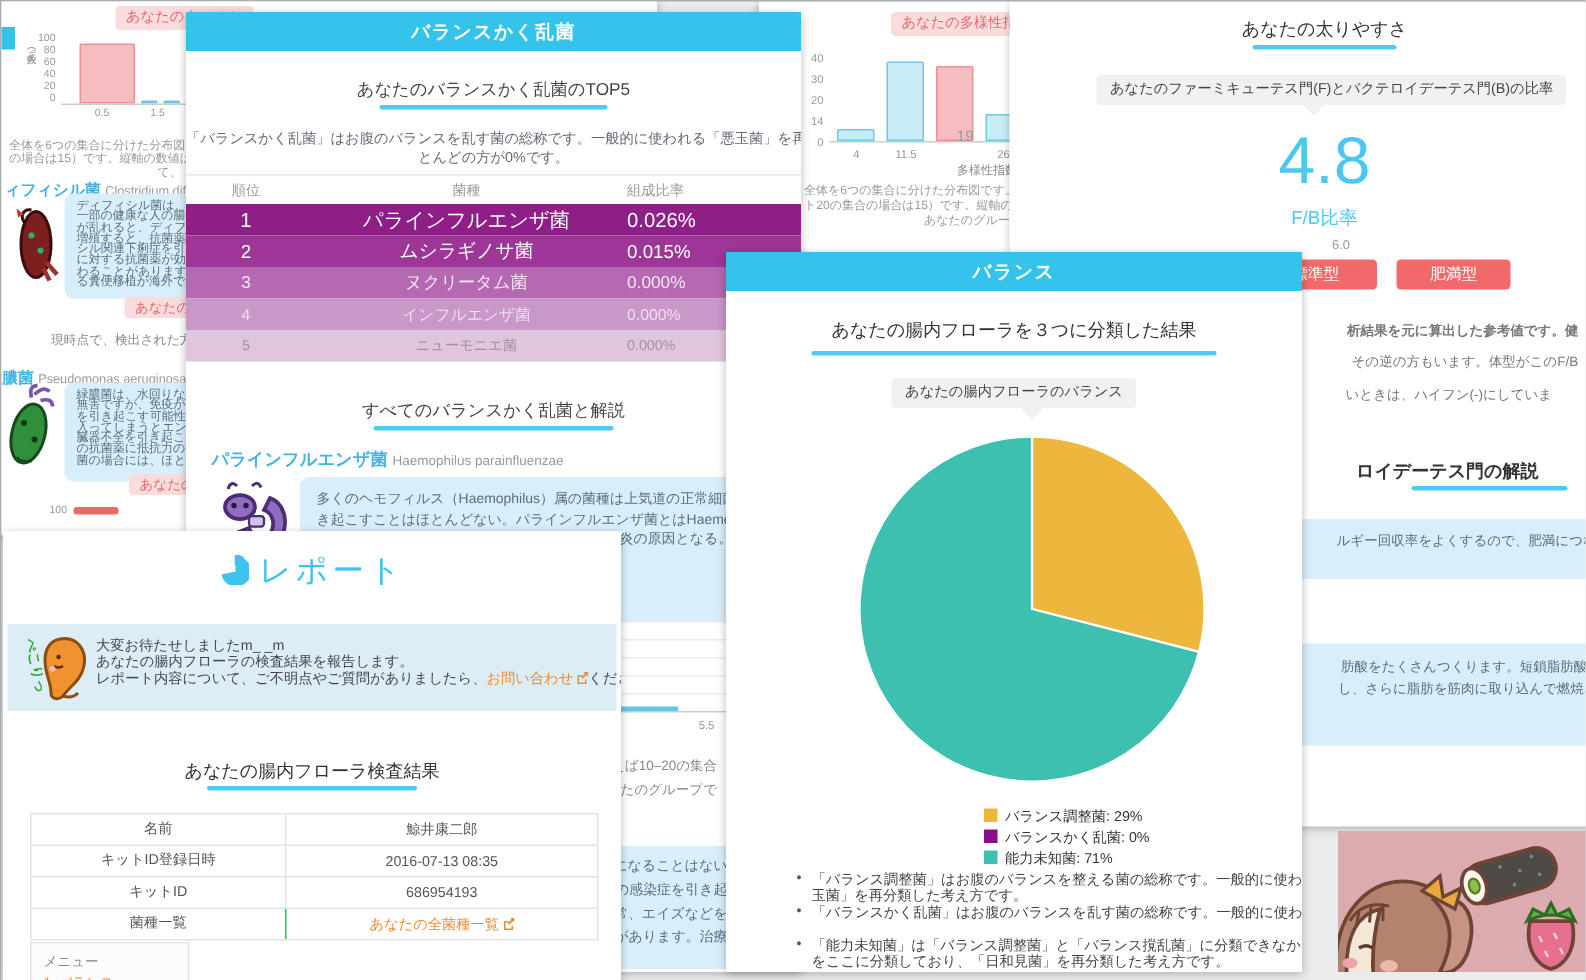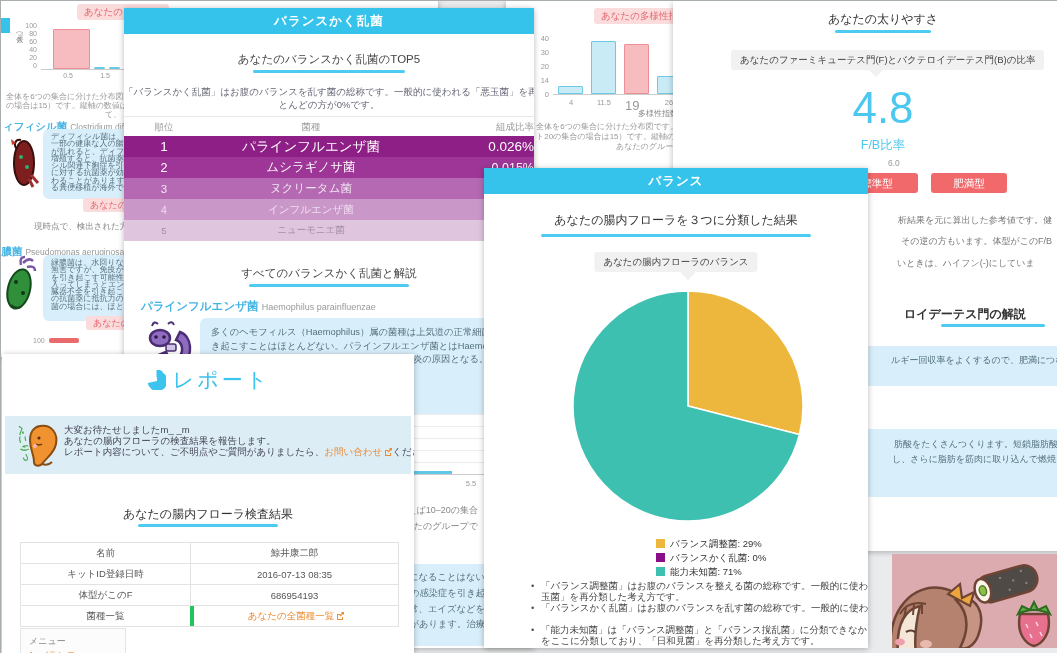"19" div.t { font-size: 13px -> 10px; text-align: left -> right; top: 97px -> 85px }
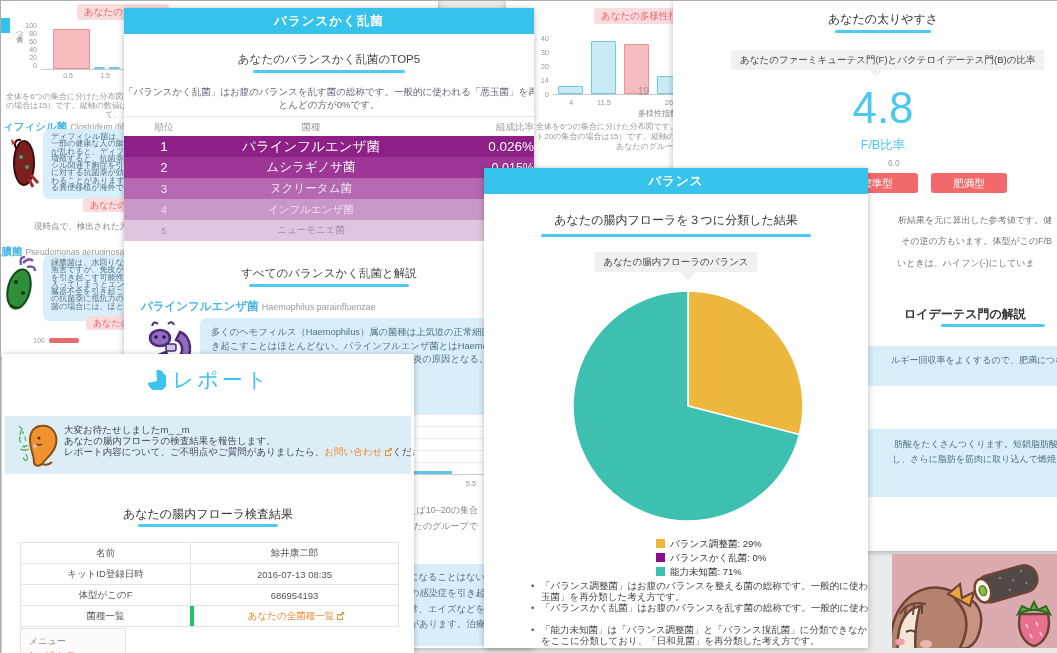"組成比率" .row5 .c3 { text-align: right -> left }
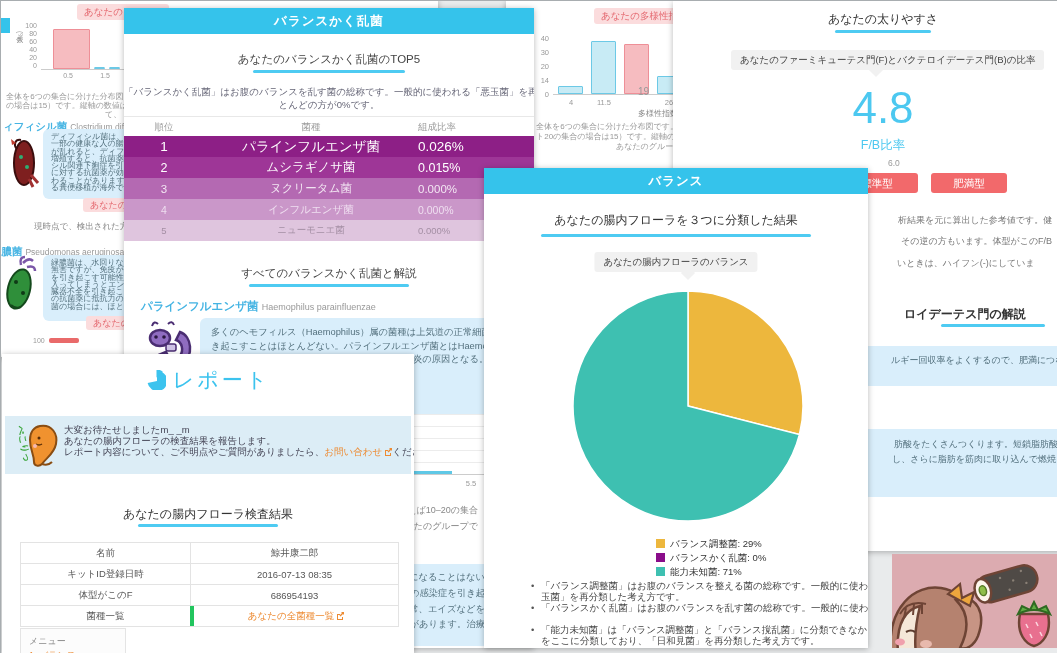"析結果を元に算出した参考値です。健" div.t { font-weight: none -> bold }
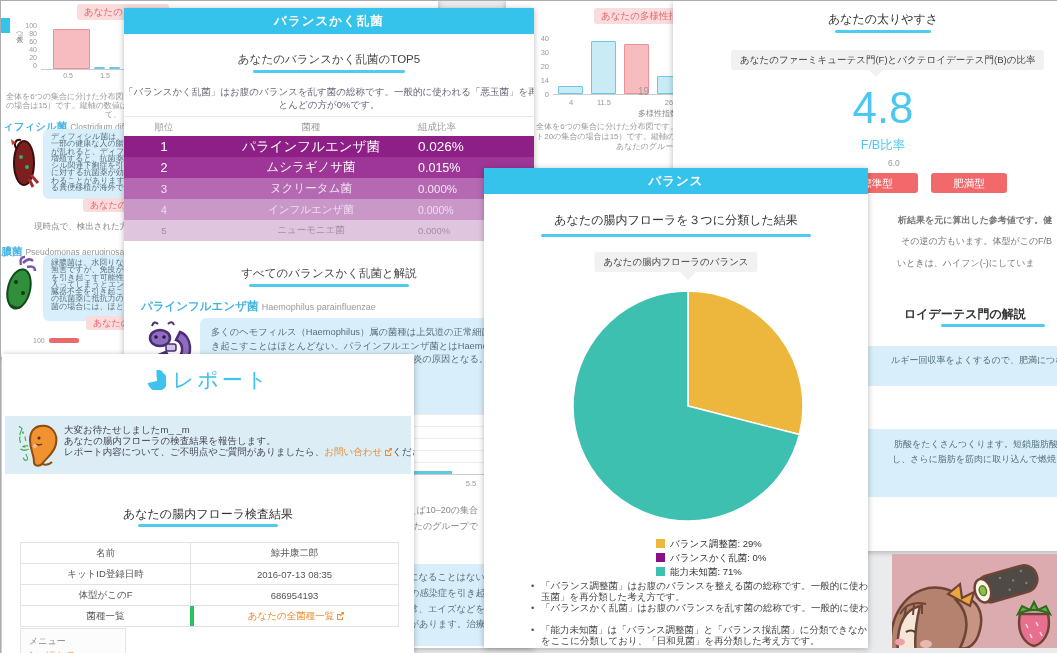"体型がこのF" span { text: 体型がこのF -> キットID }
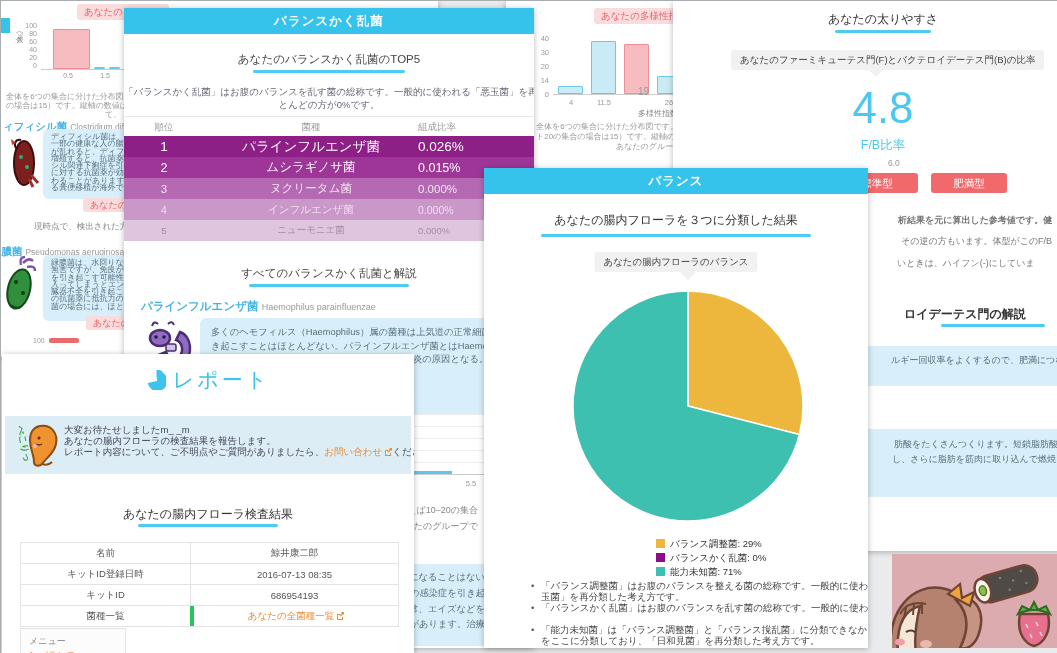"菌種一覧" span { border-right: 4px solid #22c55e -> 1px solid #22c55e }
